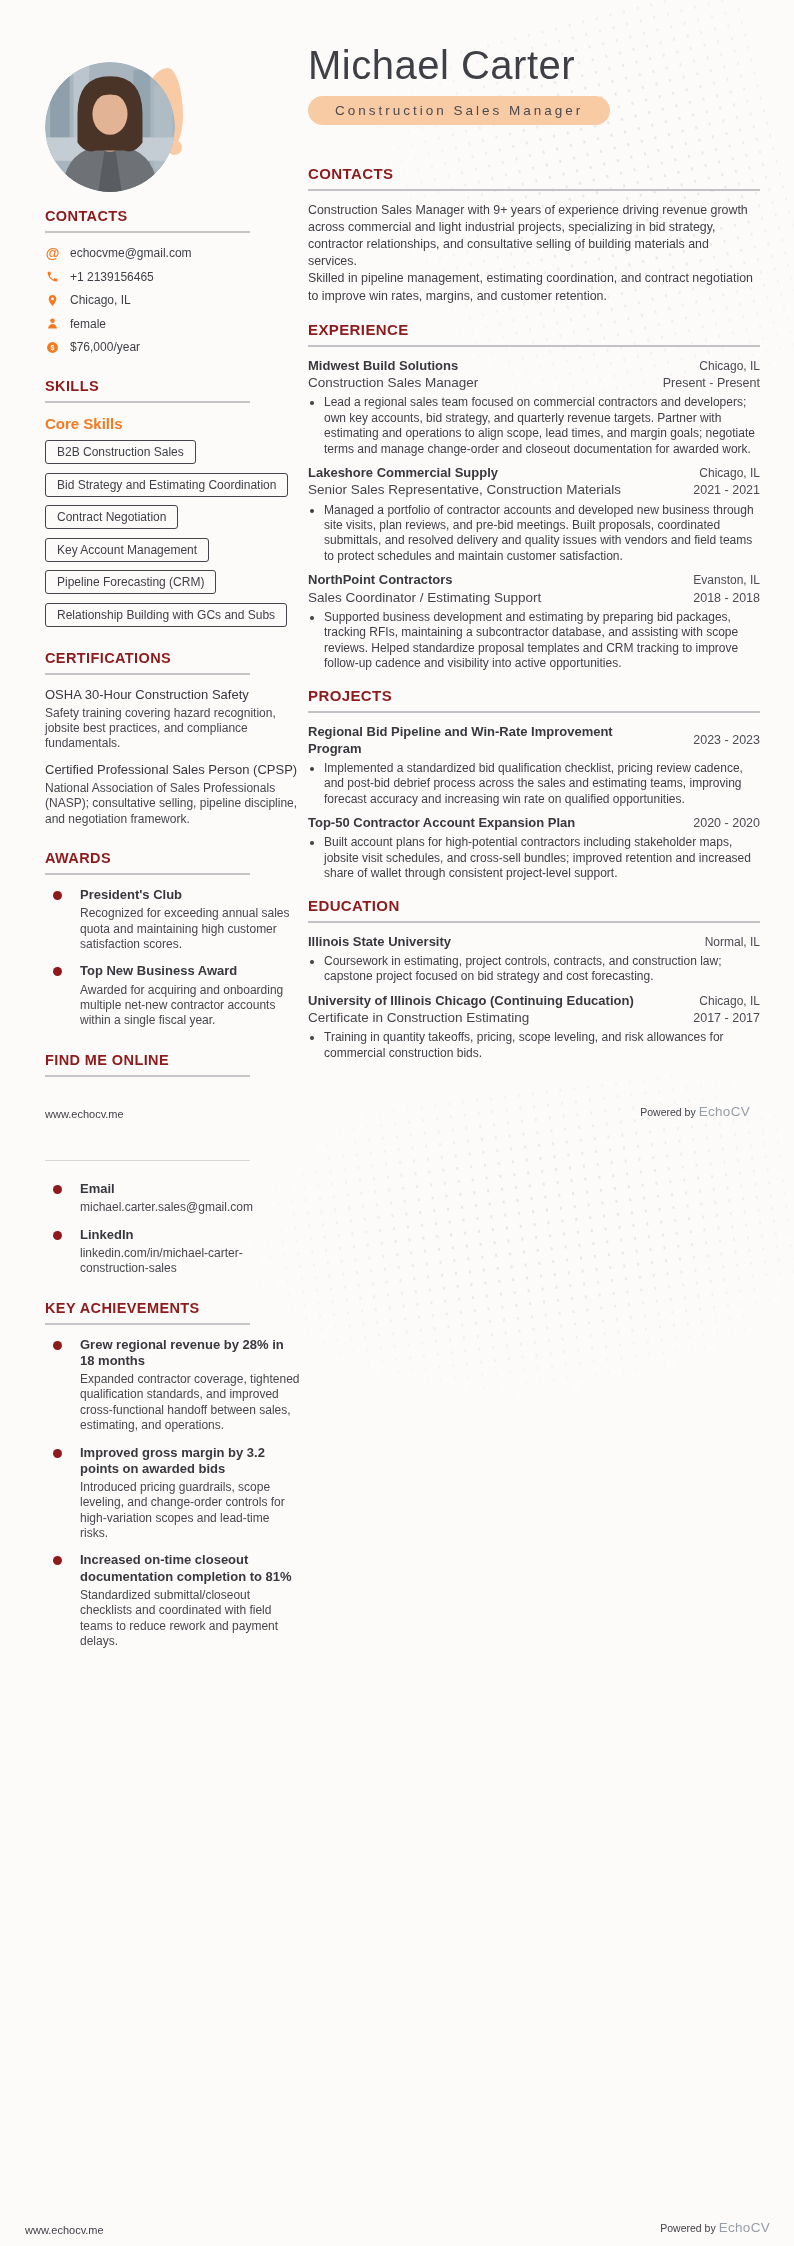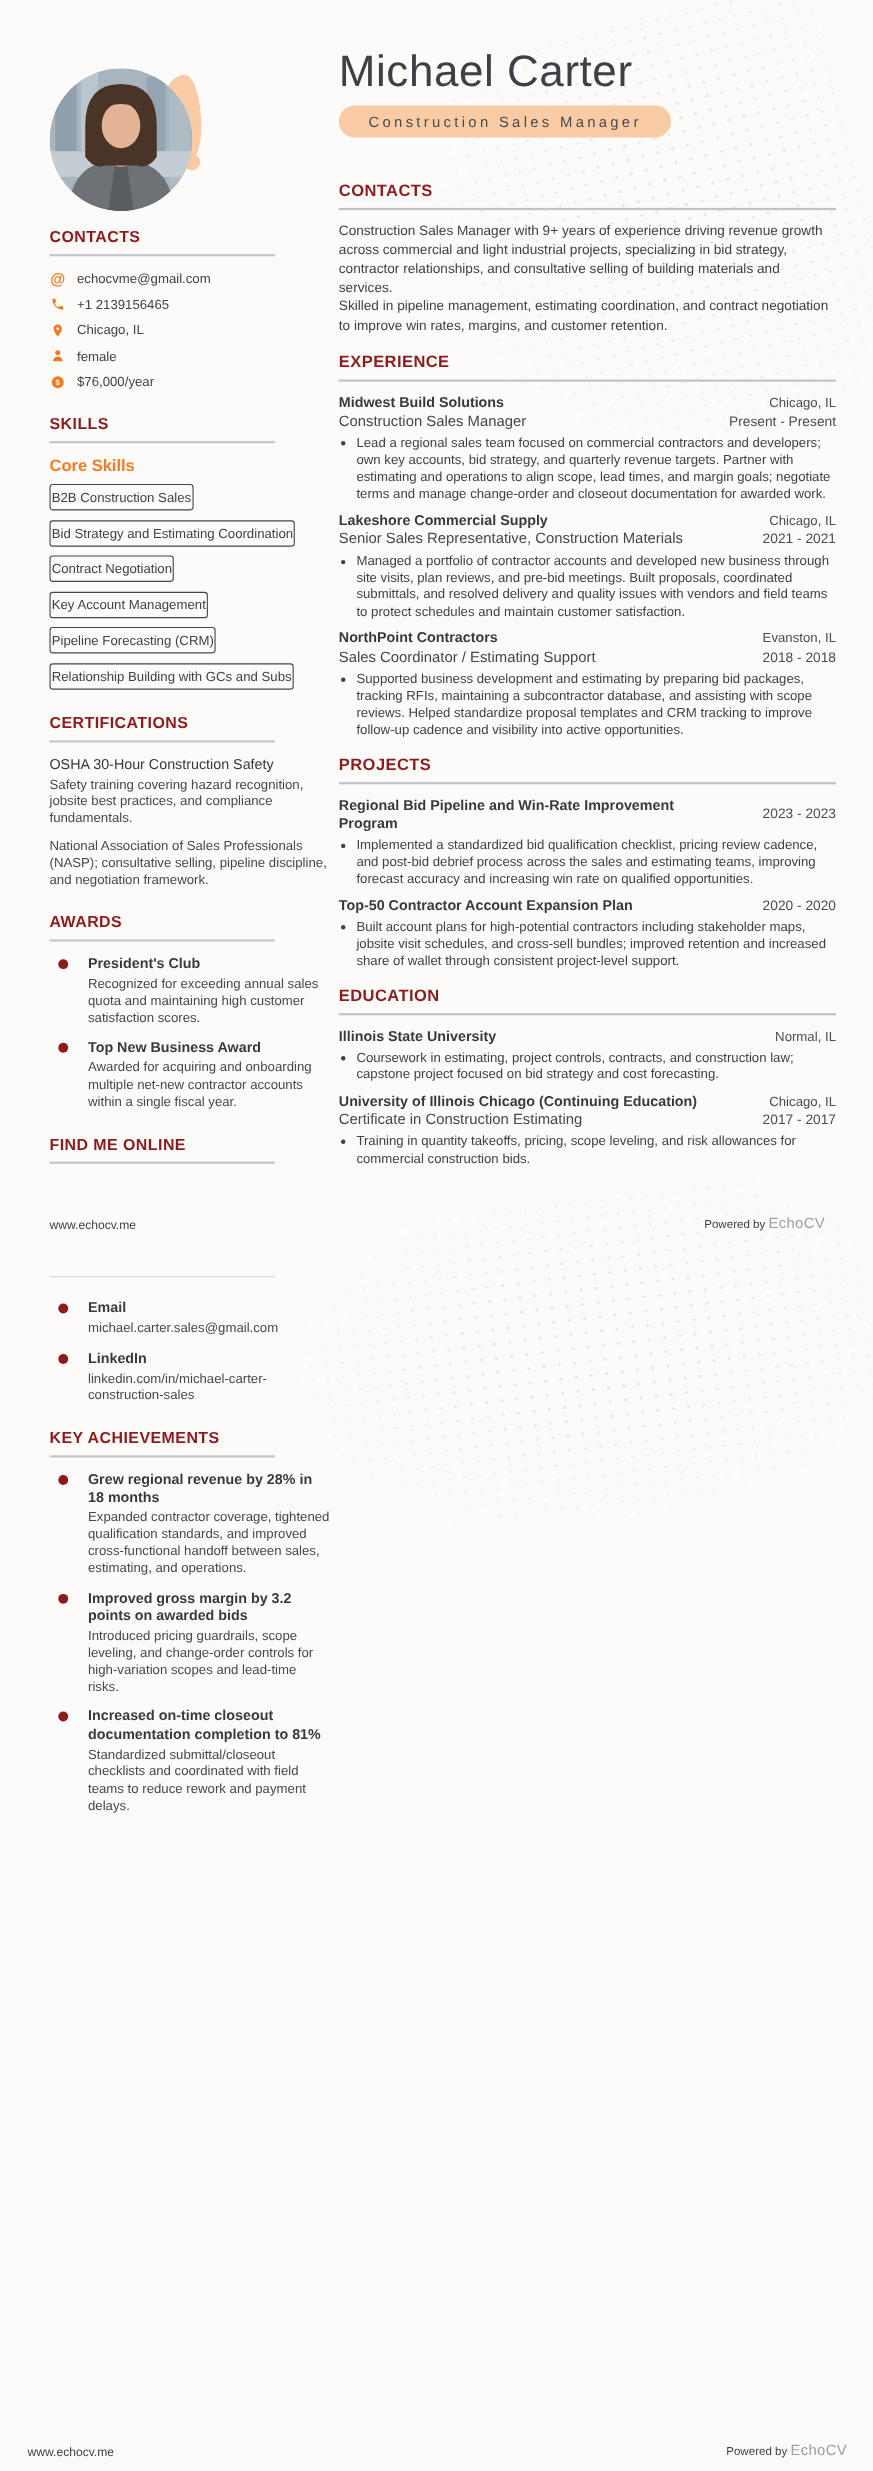"B2B Construction Sales" .chip { padding: 4px 1px -> 4px 11px }
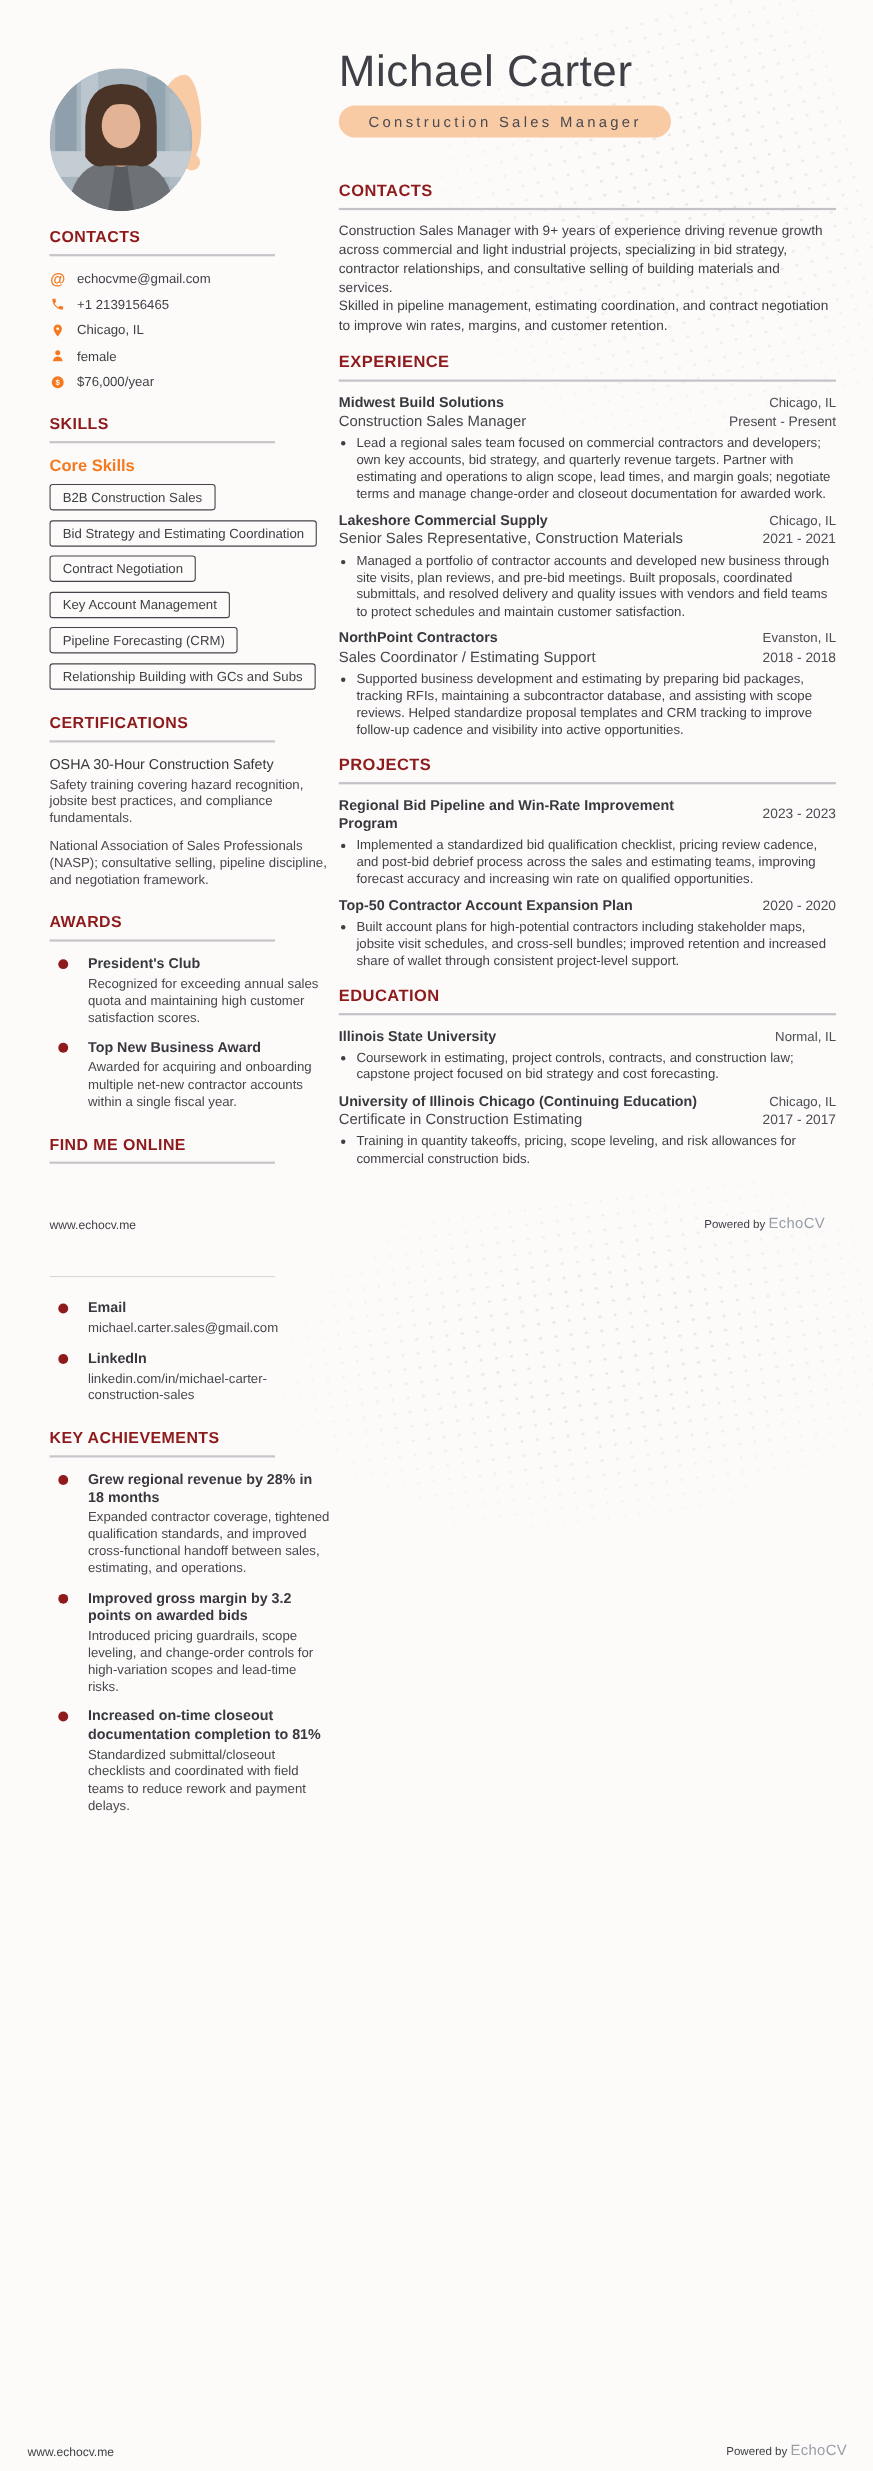"Certified Professional Sales Person" div.cert-title { html: none -> <div>Certified Professional Sales Person (CPSP)</div> }
